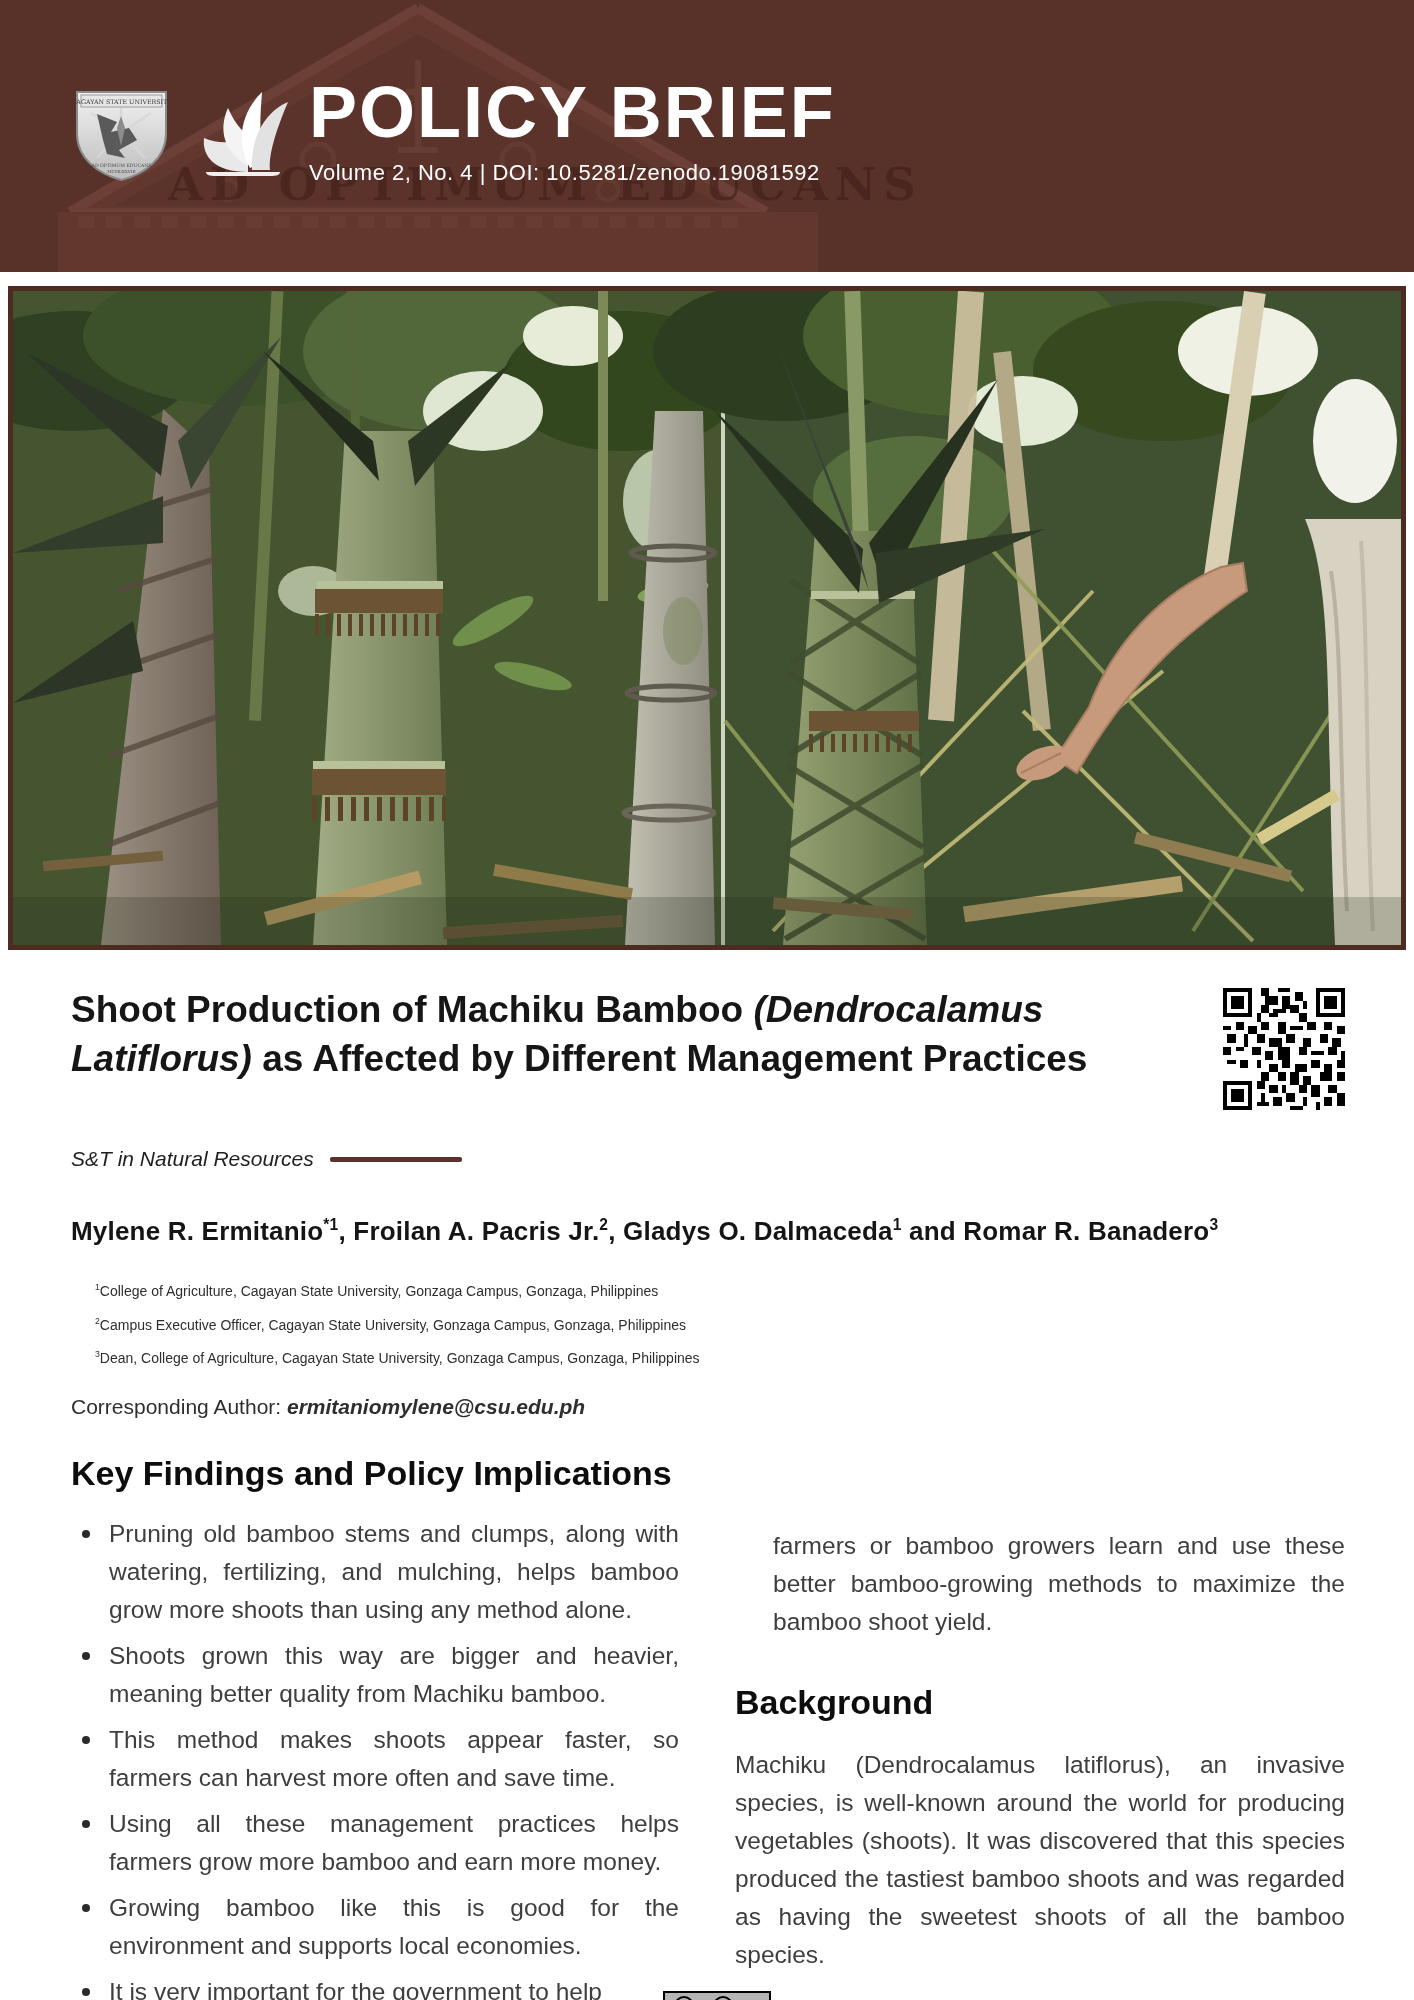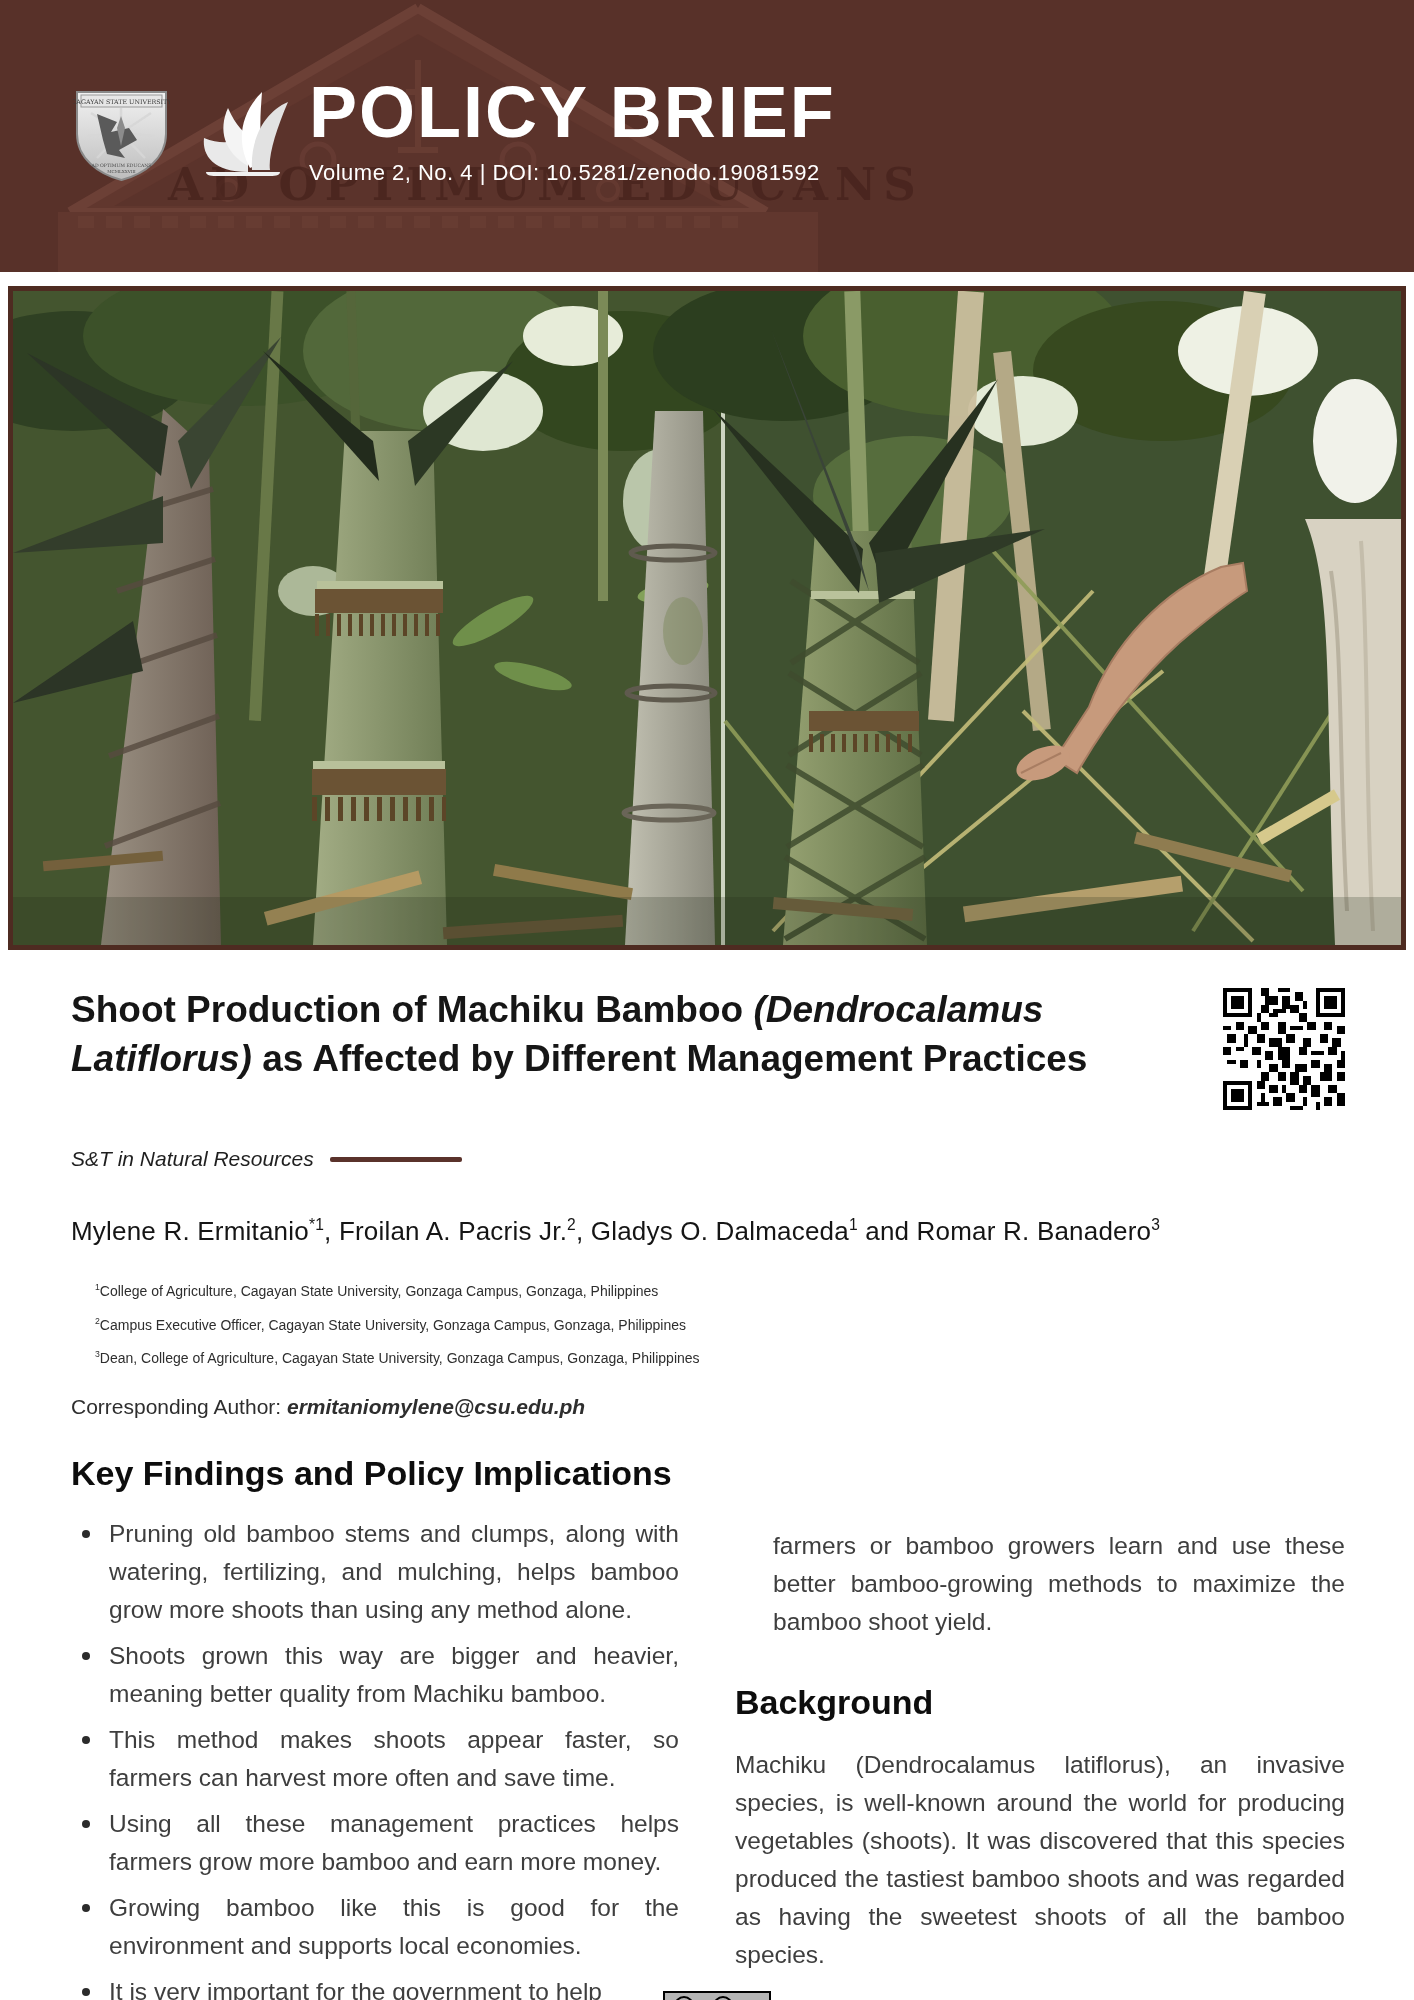"Mylene R. Ermitanio*1, Froilan A." .authors { font-weight: normal -> bold }
